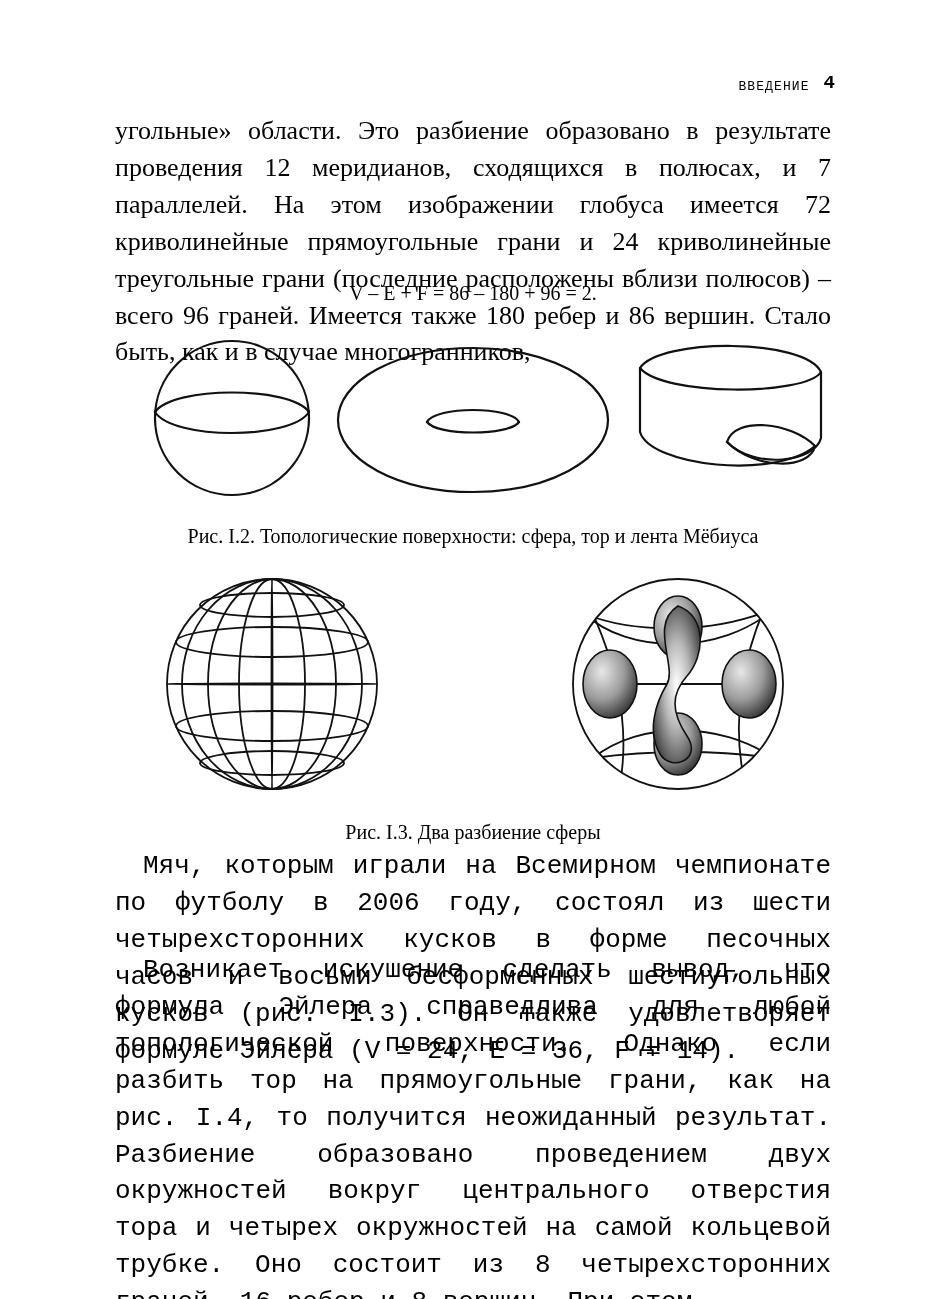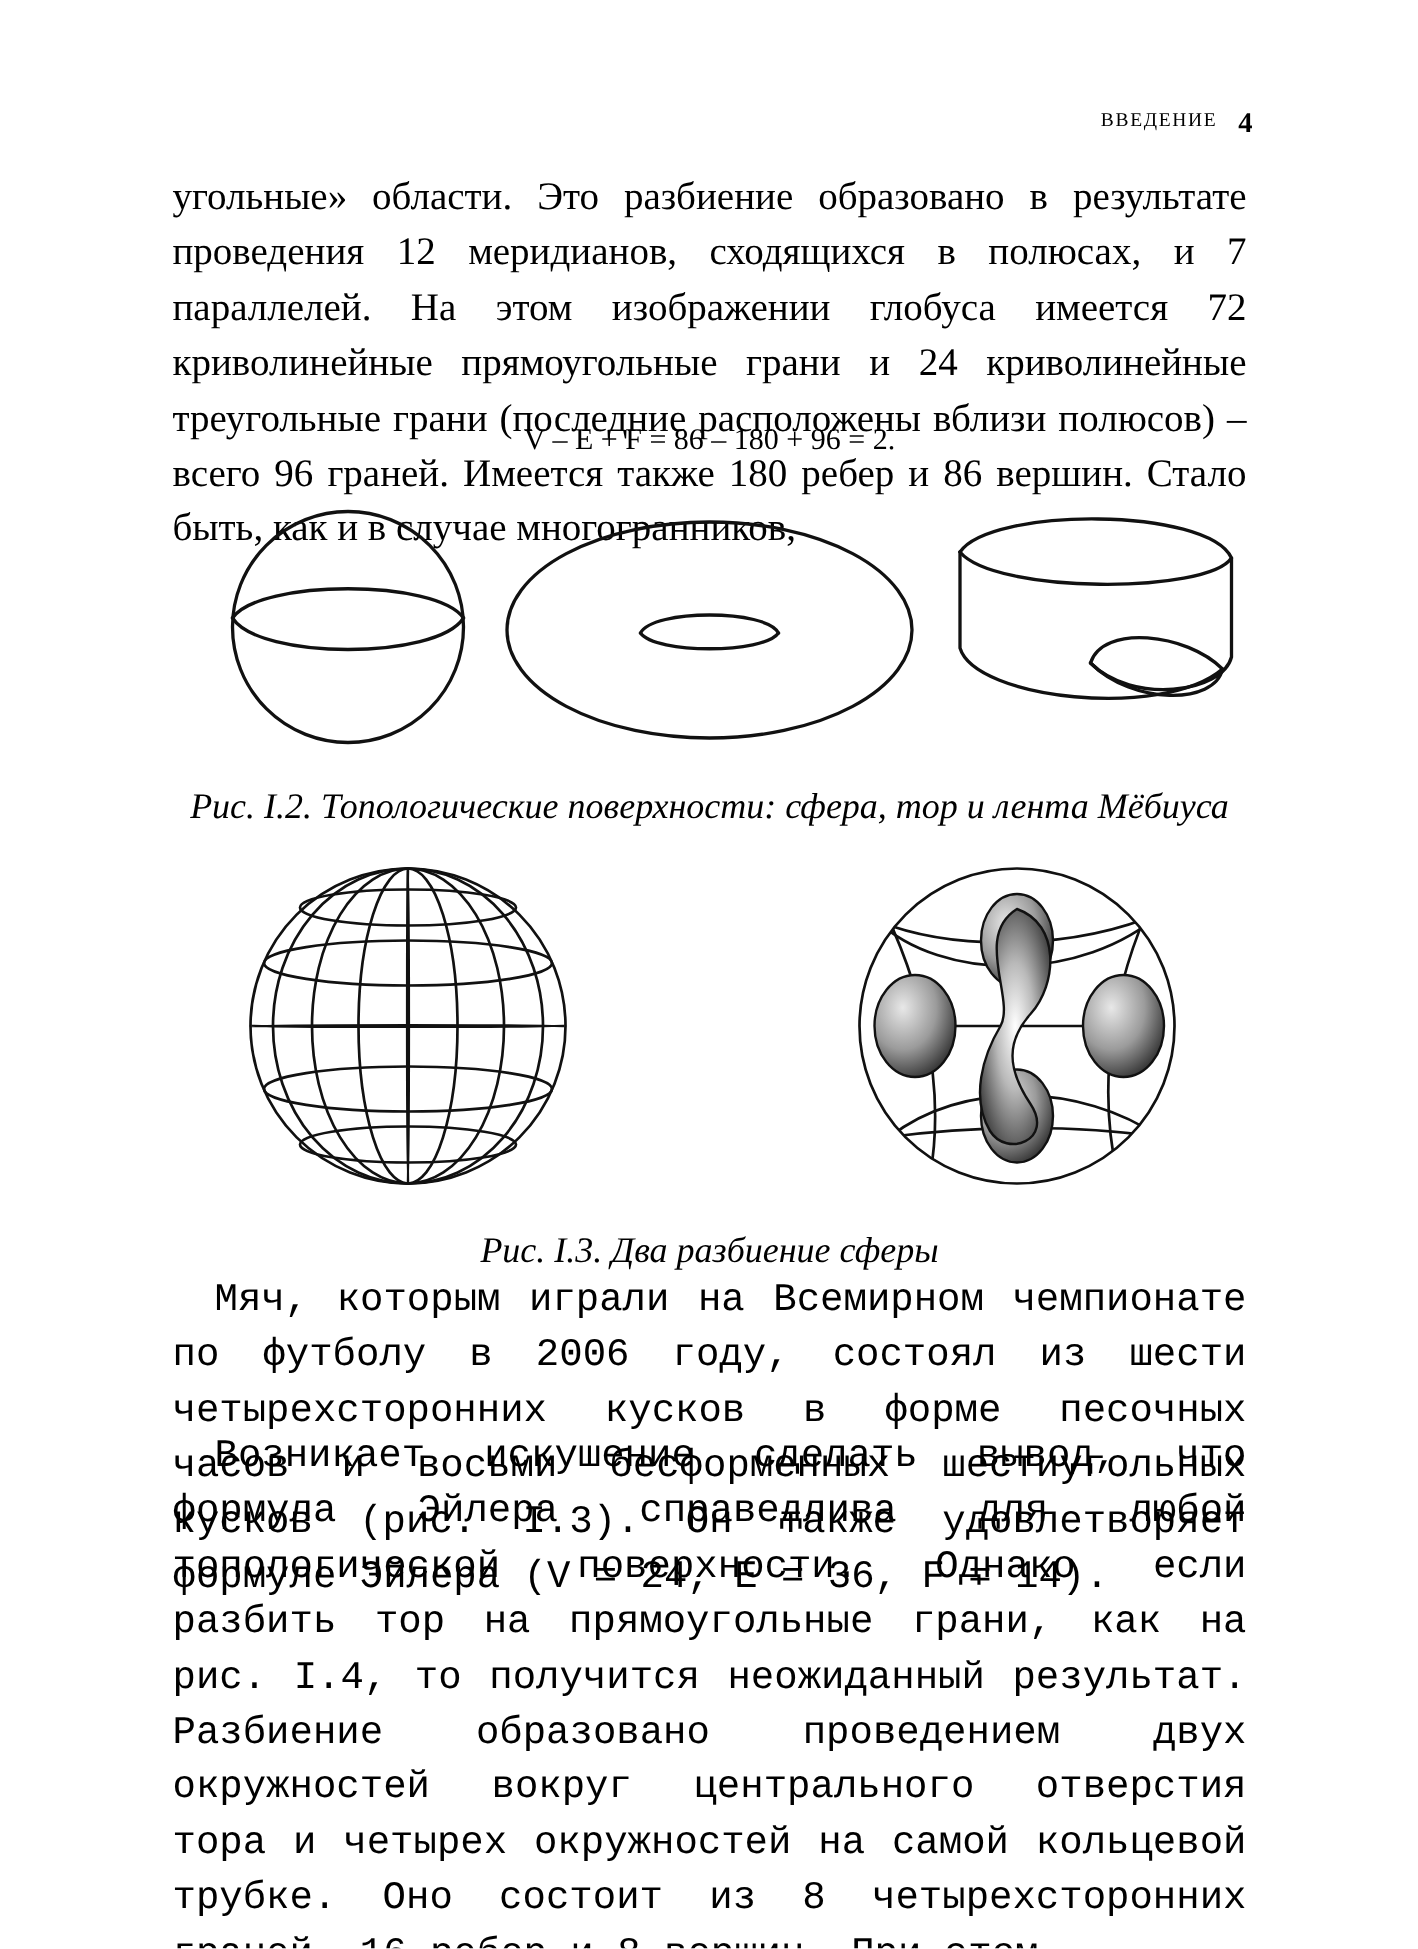"ВВЕДЕНИЕ" .header { align-items: flex-start -> flex-end; font-family: Liberation Serif, serif -> Liberation Mono, monospace }
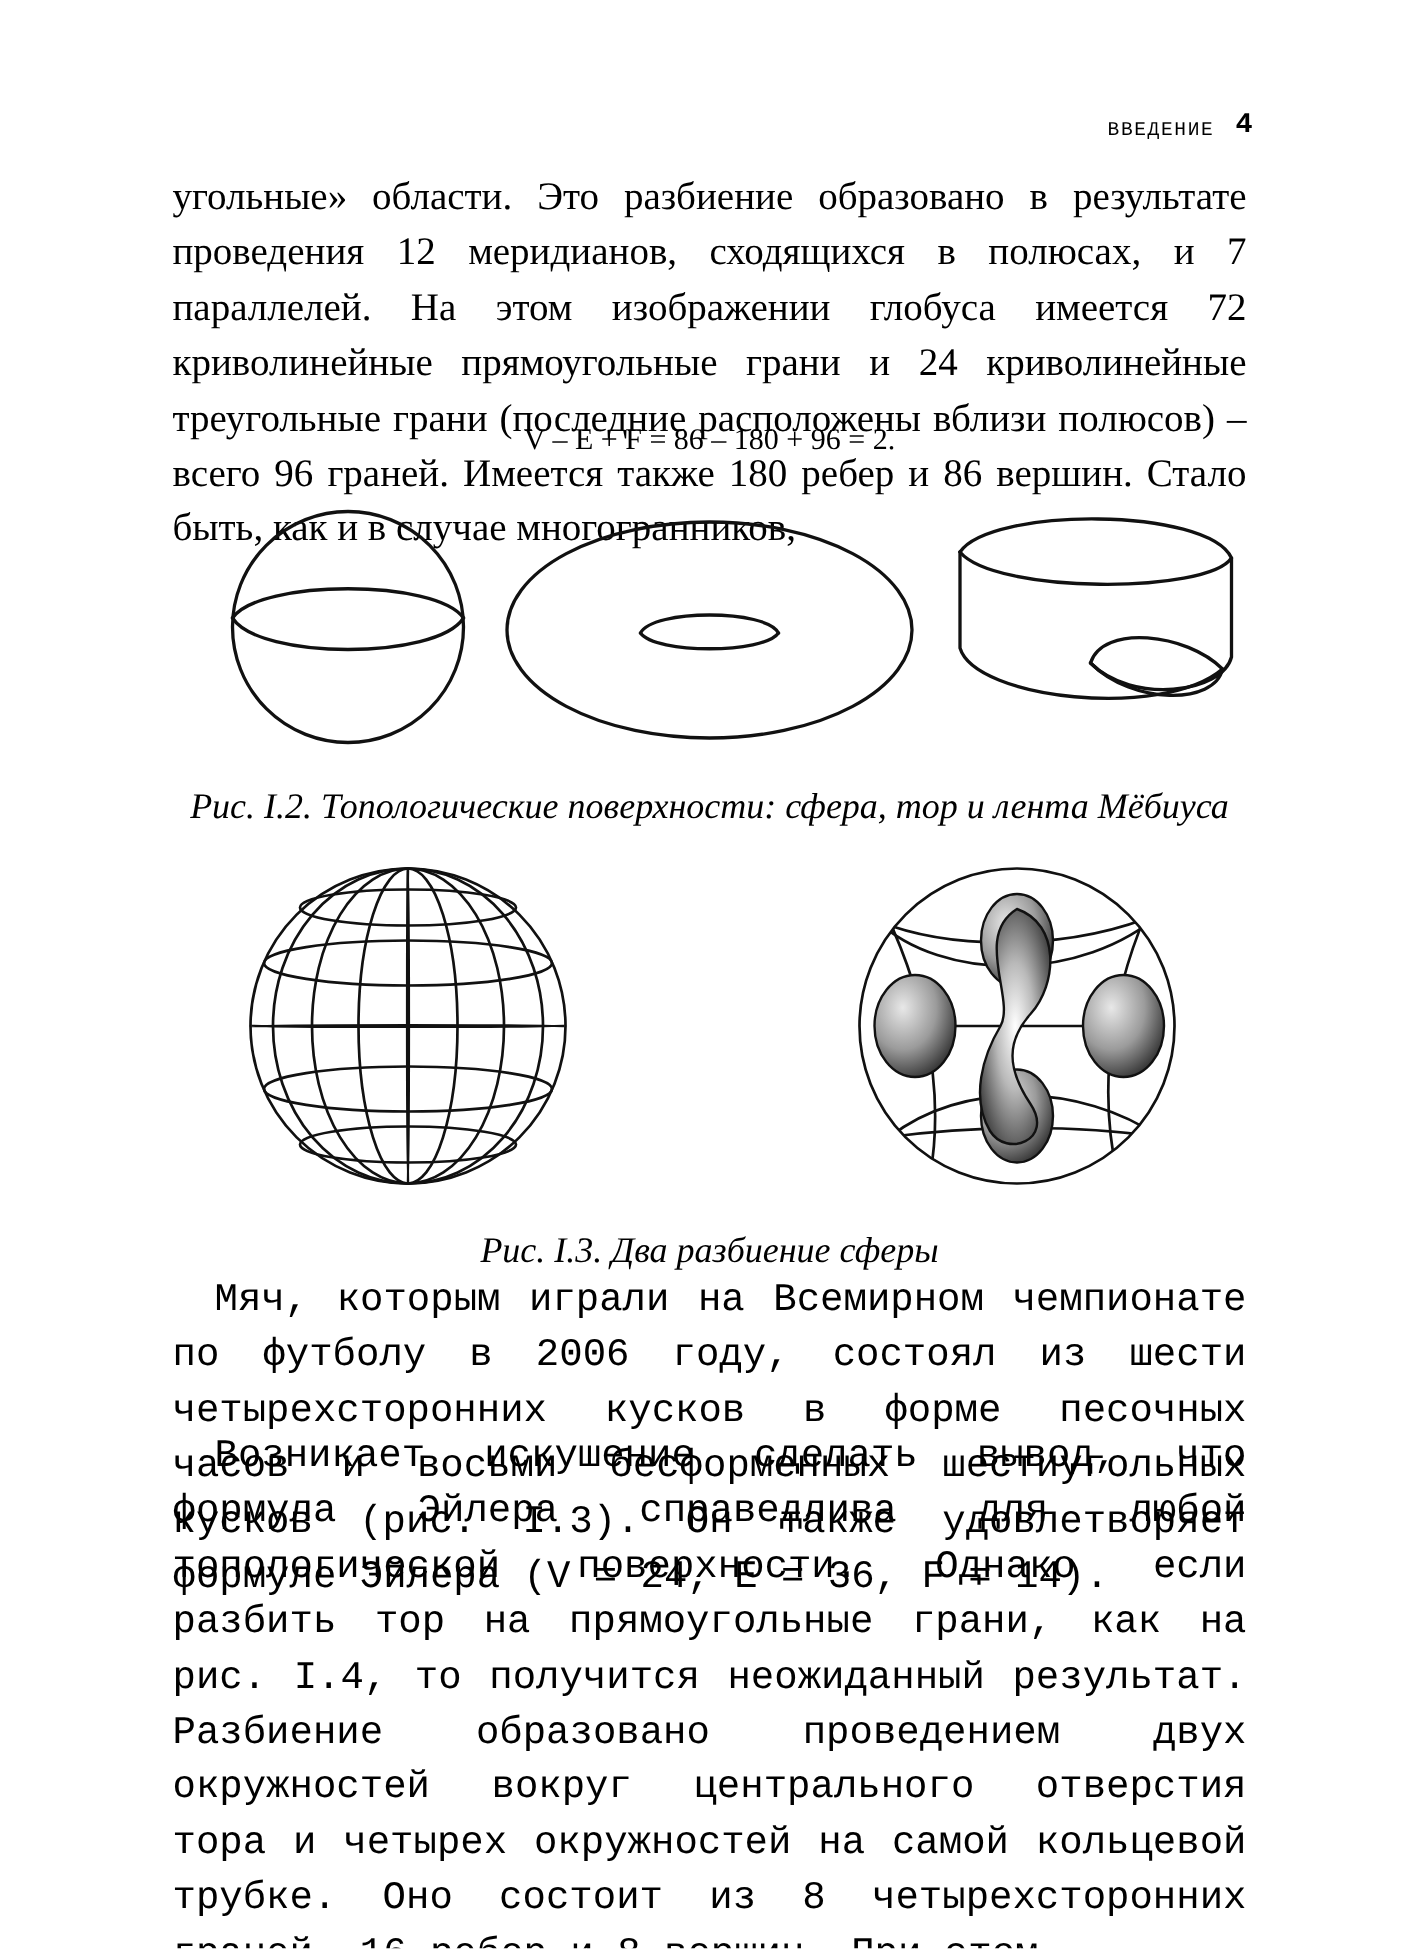"Рис. I.2. Топологические поверхности:" .caption { font-size: 24px -> 20px; font-style: italic -> none }
